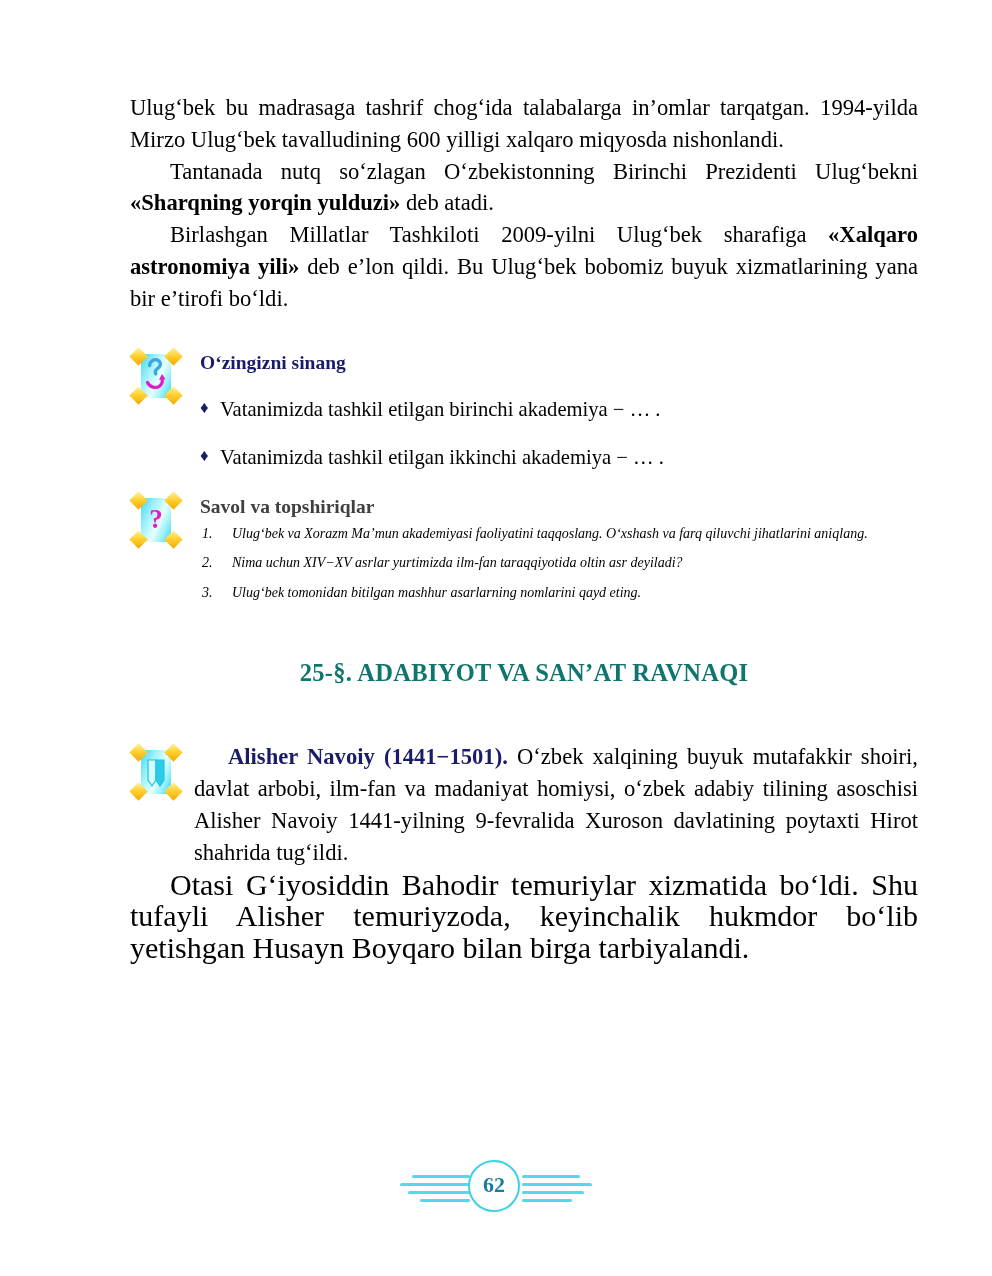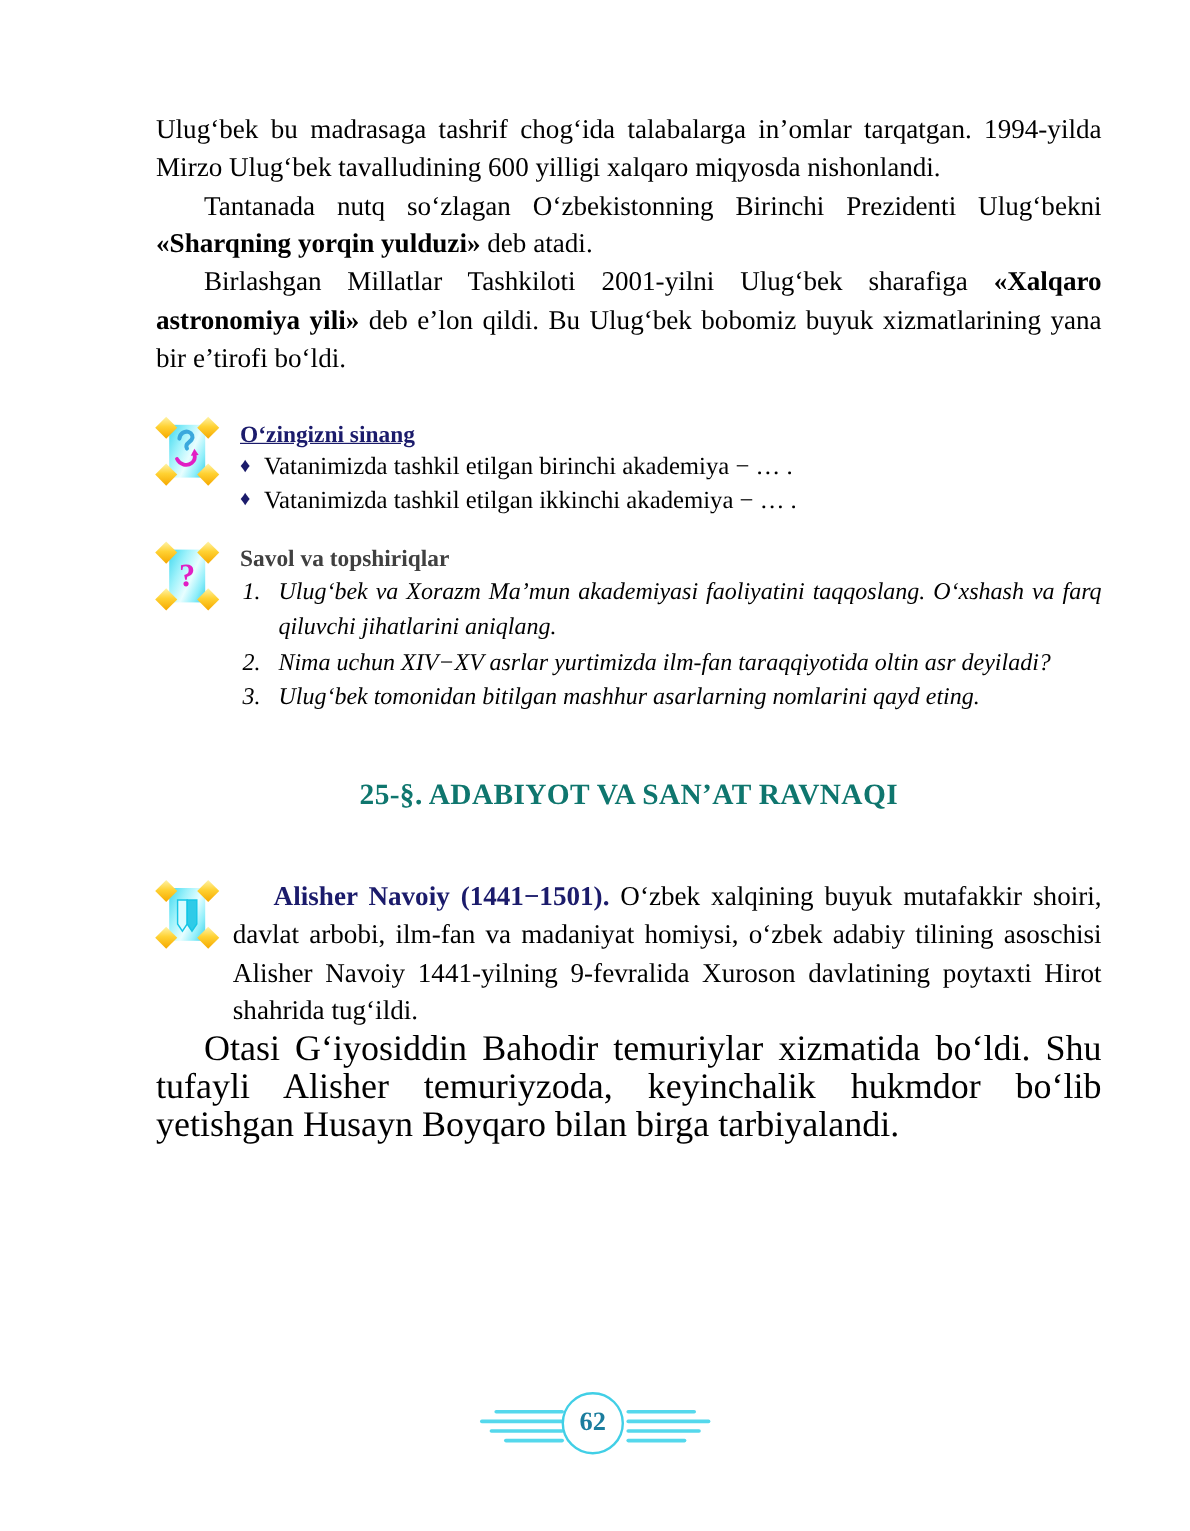"Birlashgan Millatlar Tashkiloti" span { text: 2001-yilni -> 2009-yilni }
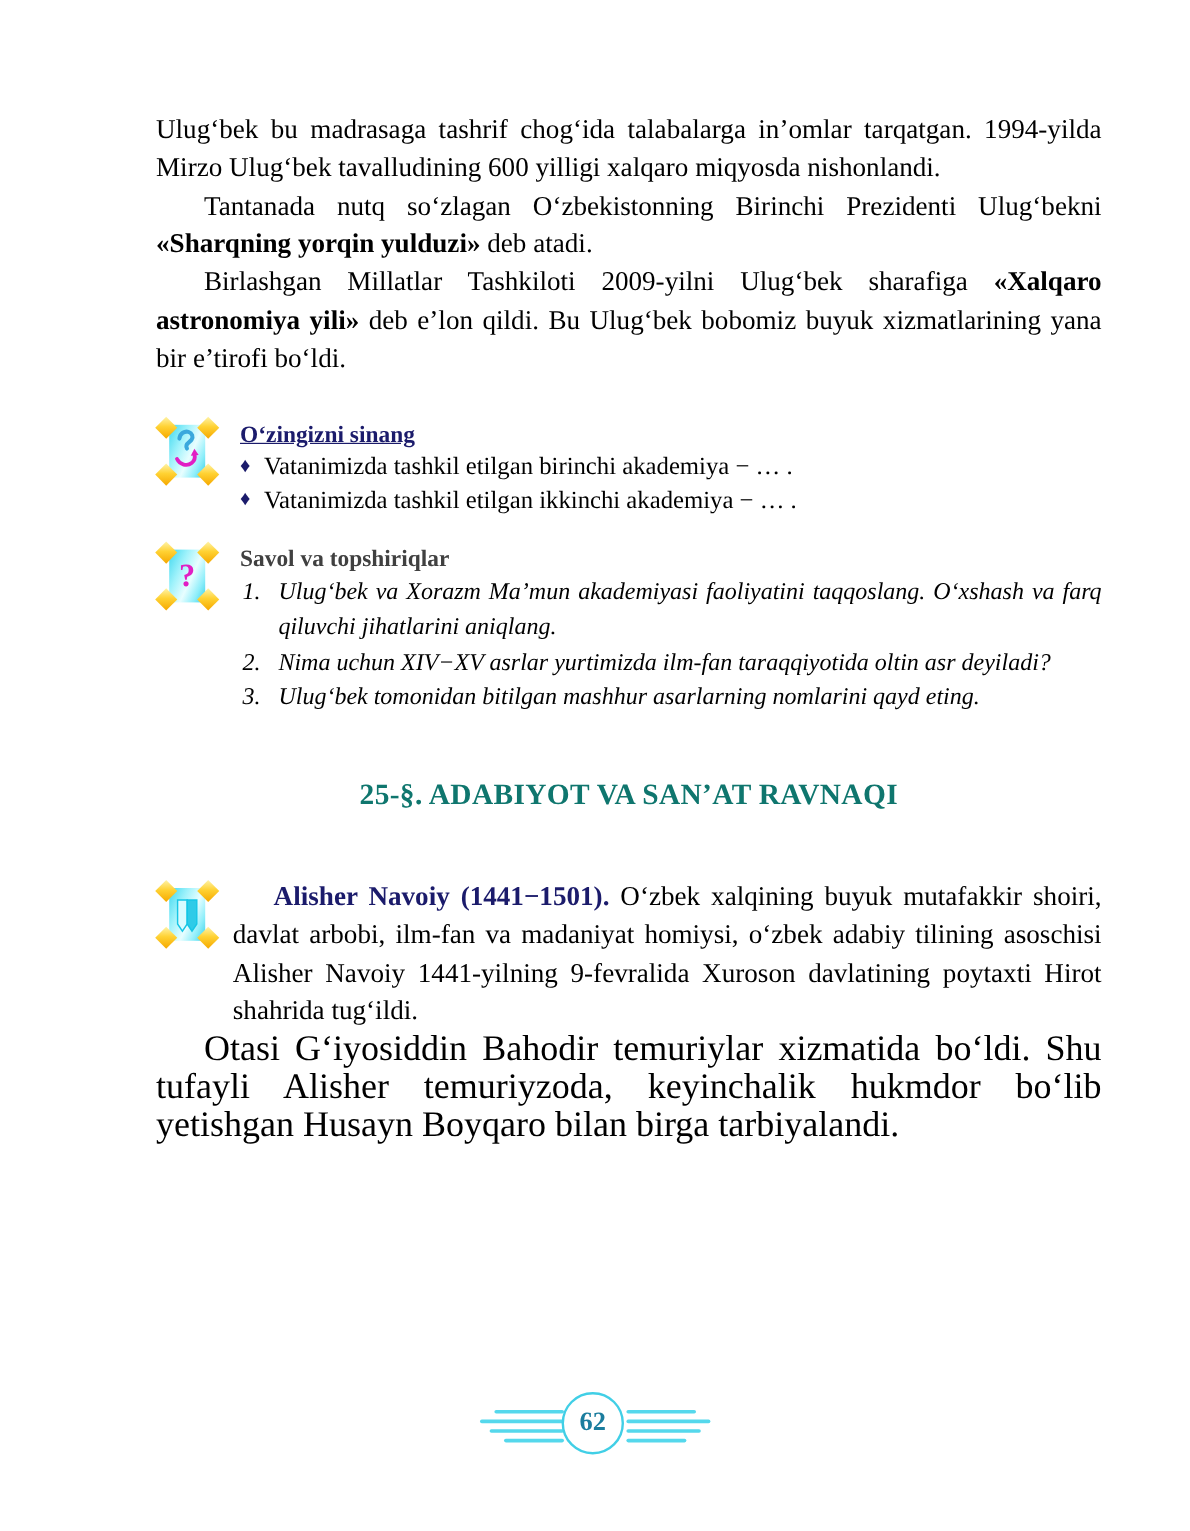"O‘zingizni sinang" .sec-title.navy { text-decoration: underline -> none }
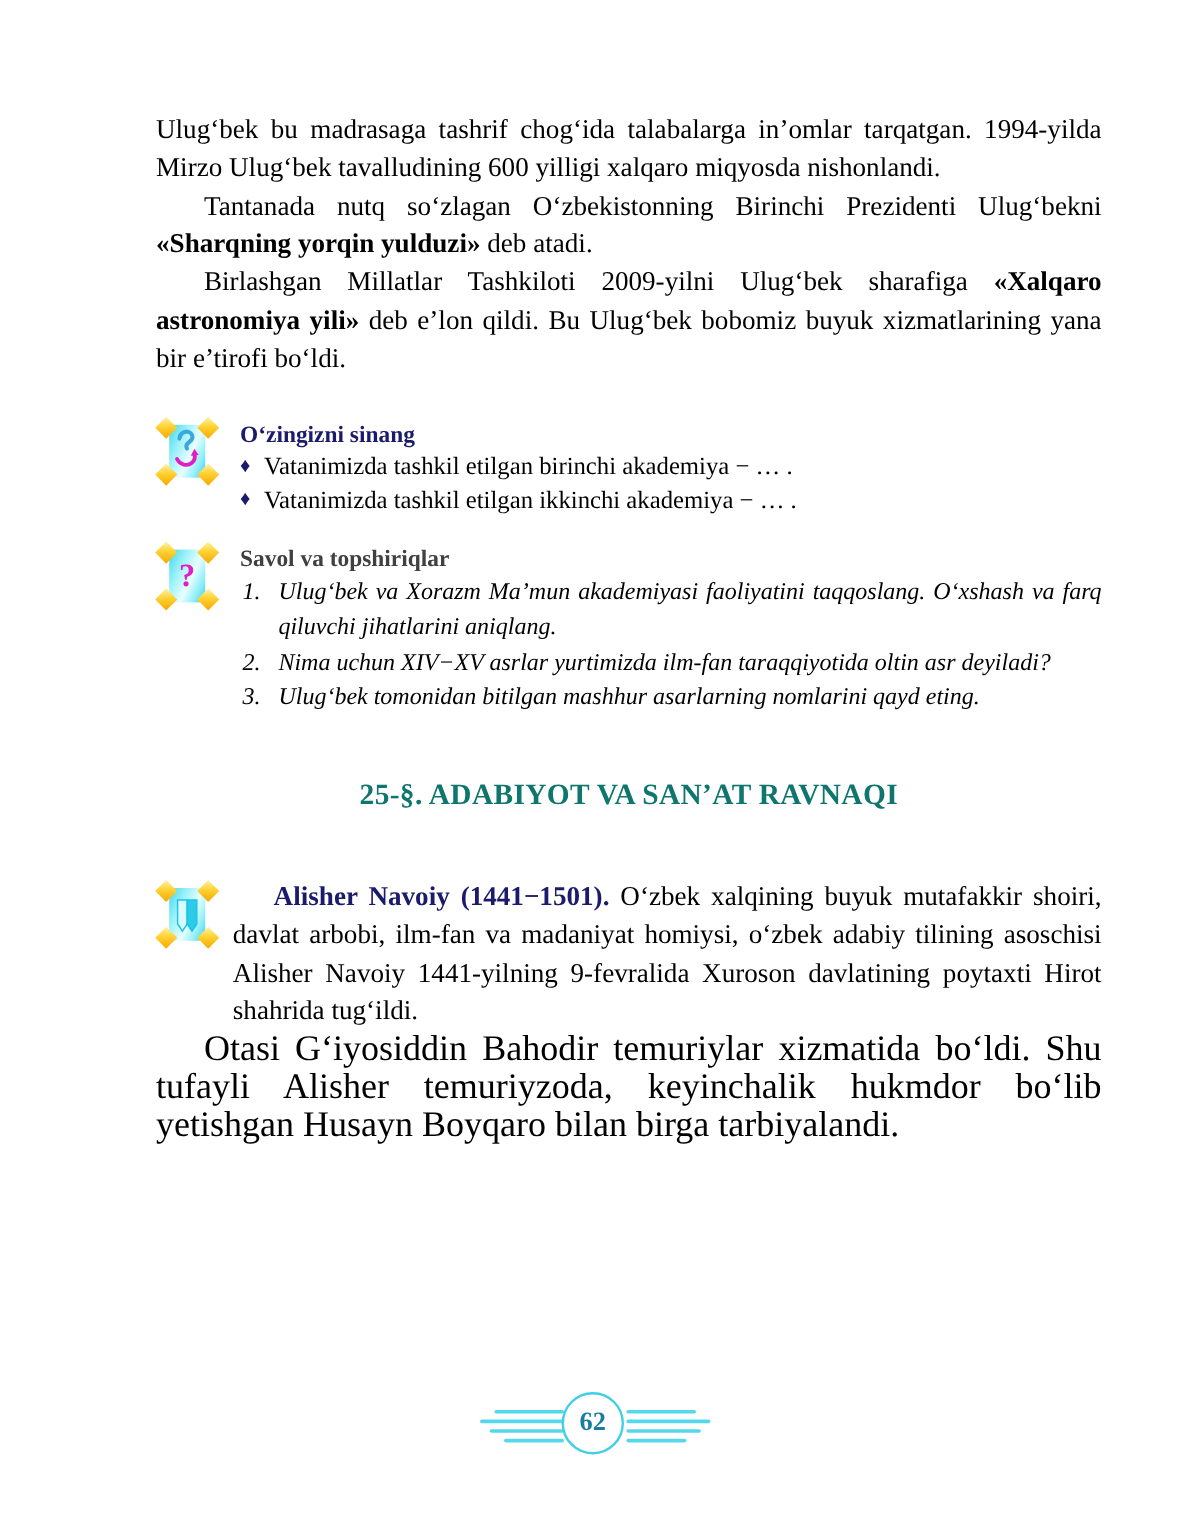"Vatanimizda tashkil etilgan birinchi" ul.checklist li { margin-top: none -> 20px }
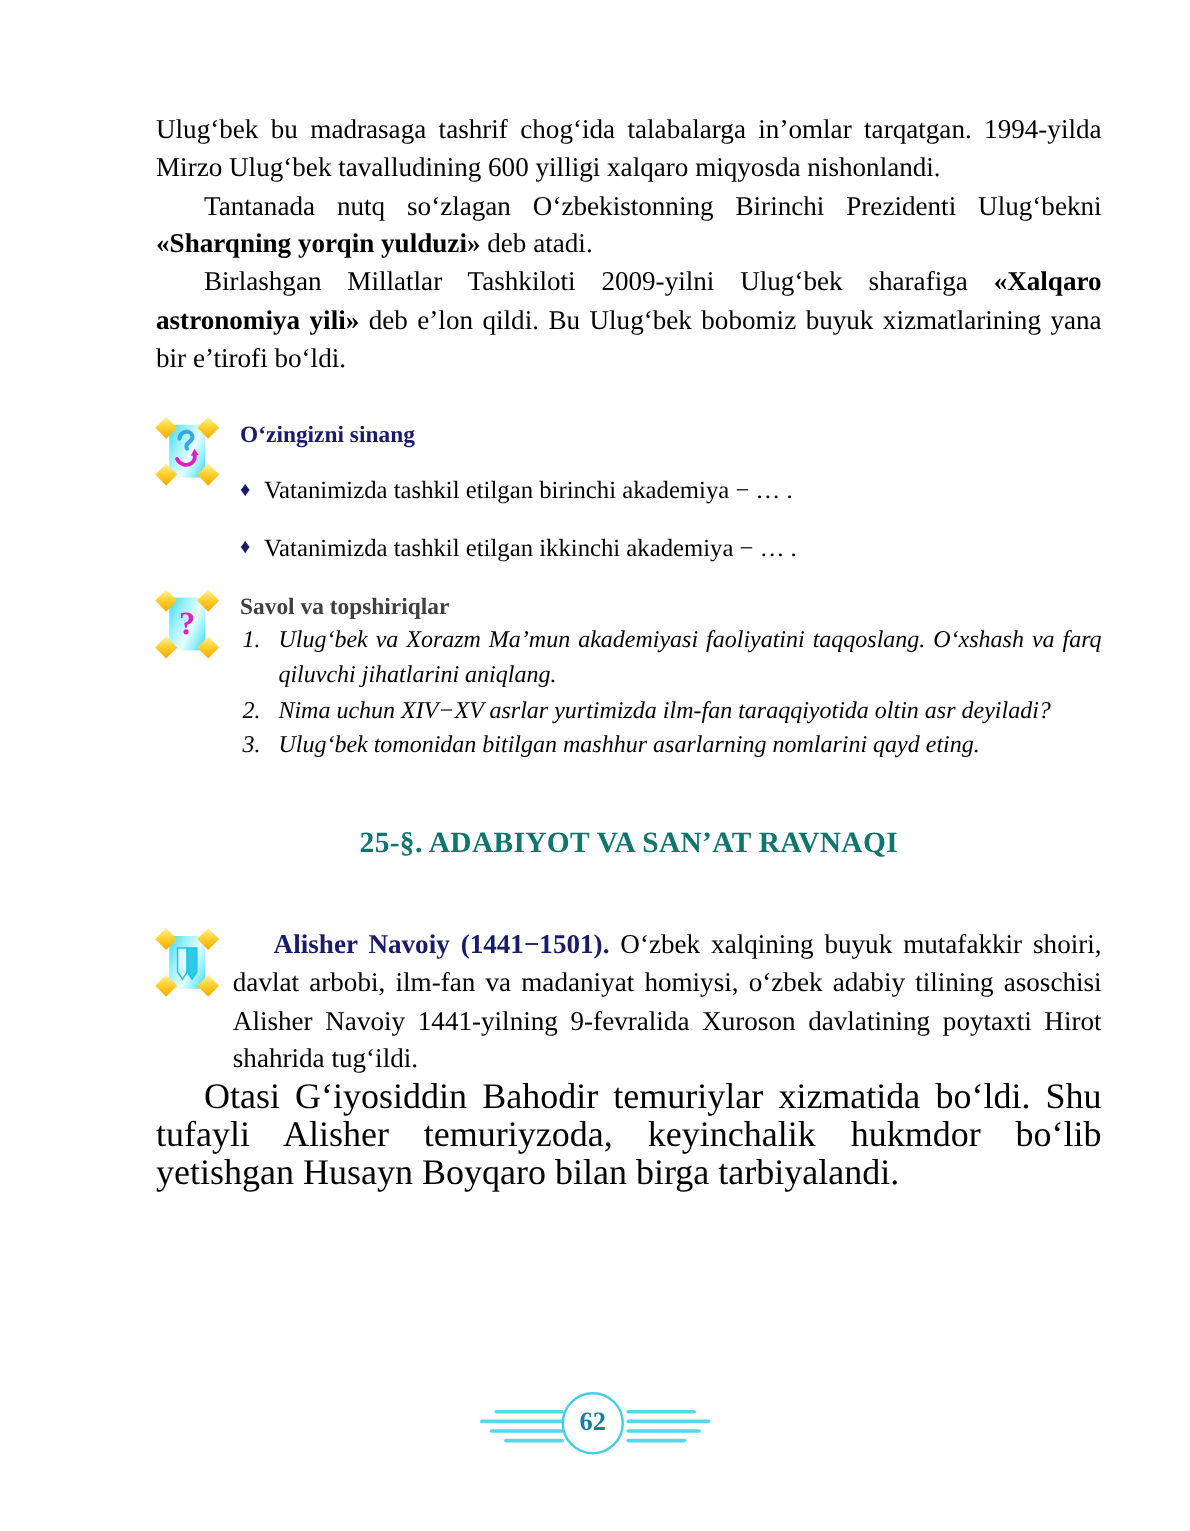"Ulug‘bek va Xorazm Ma’mun akademiyasi" ol.tasklist li { font-size: 20px -> 14px }
